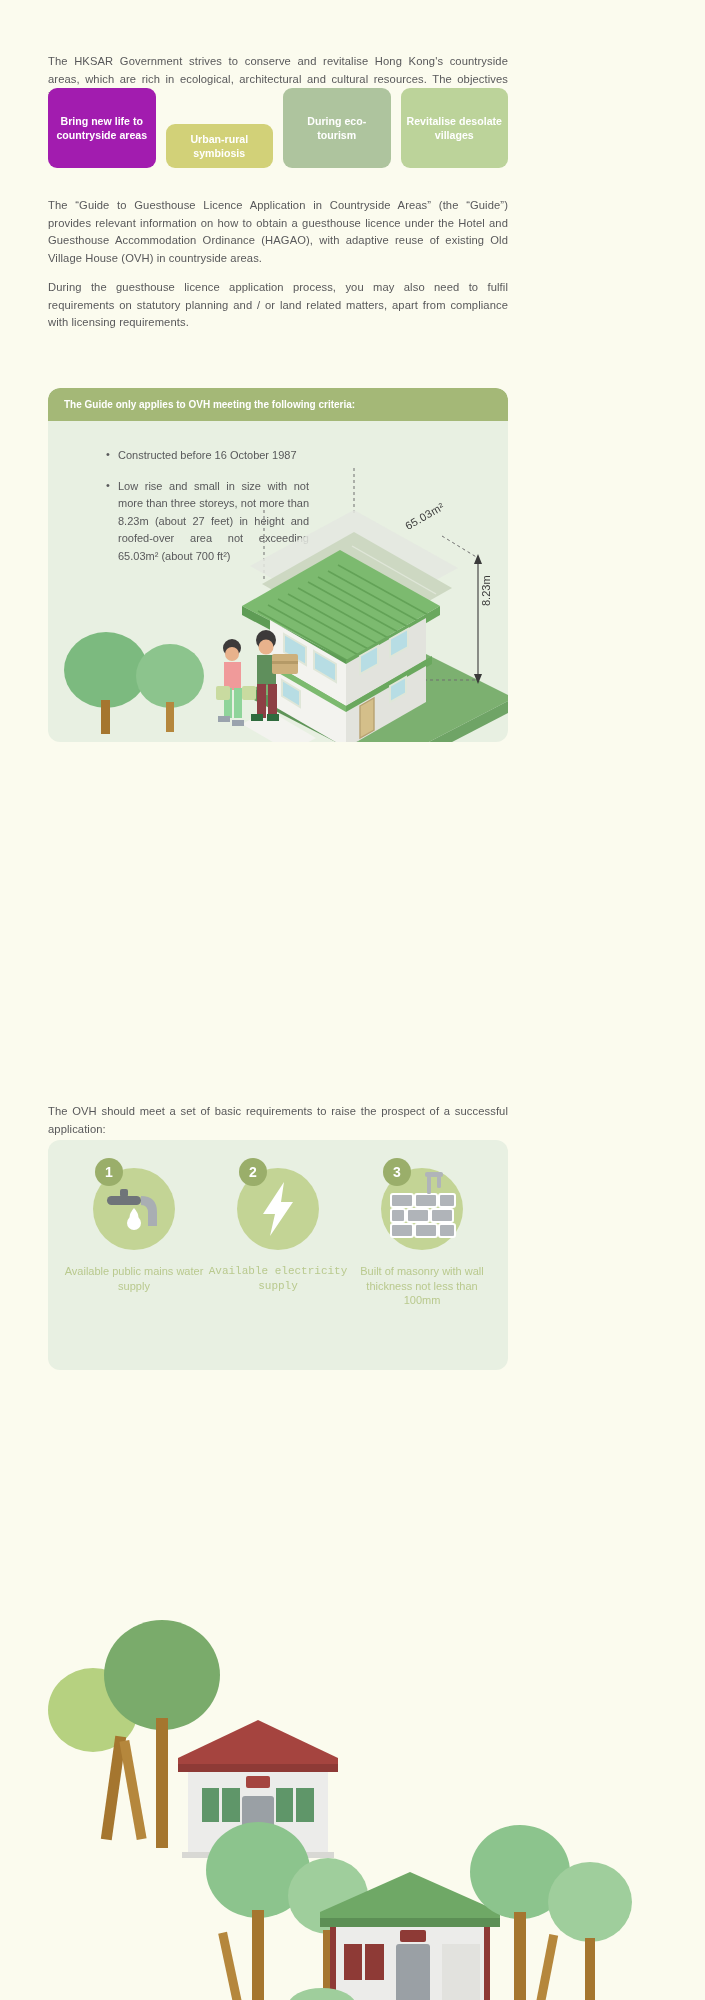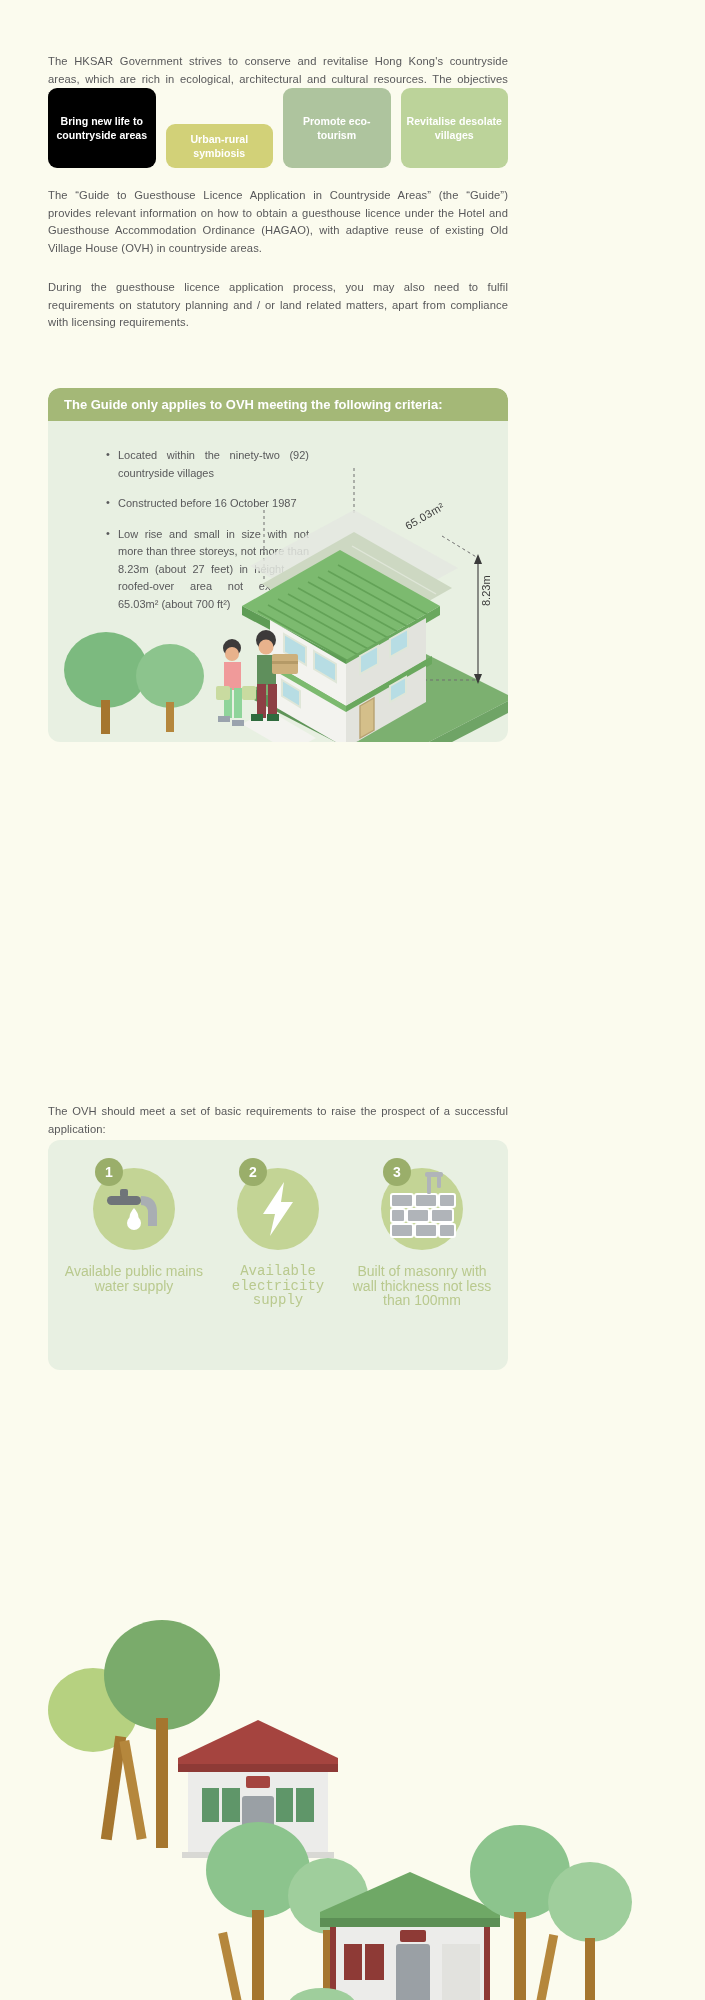"Bring new life to countryside" div.card { background: #000000 -> #a21caf }
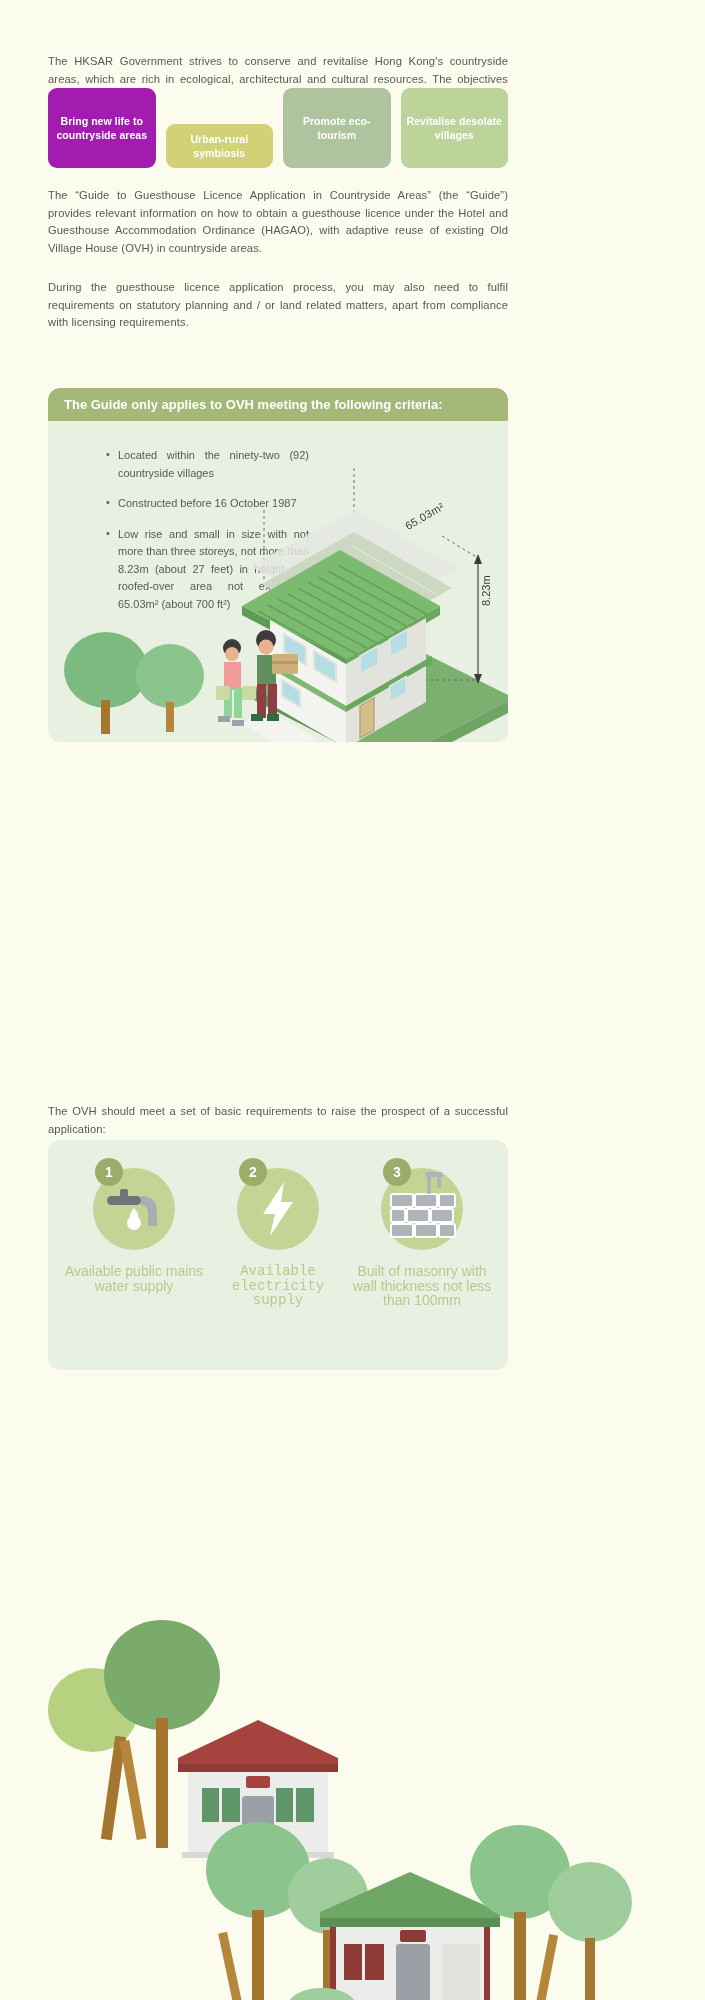"Promote eco-tourism" span { text: Promote -> During }
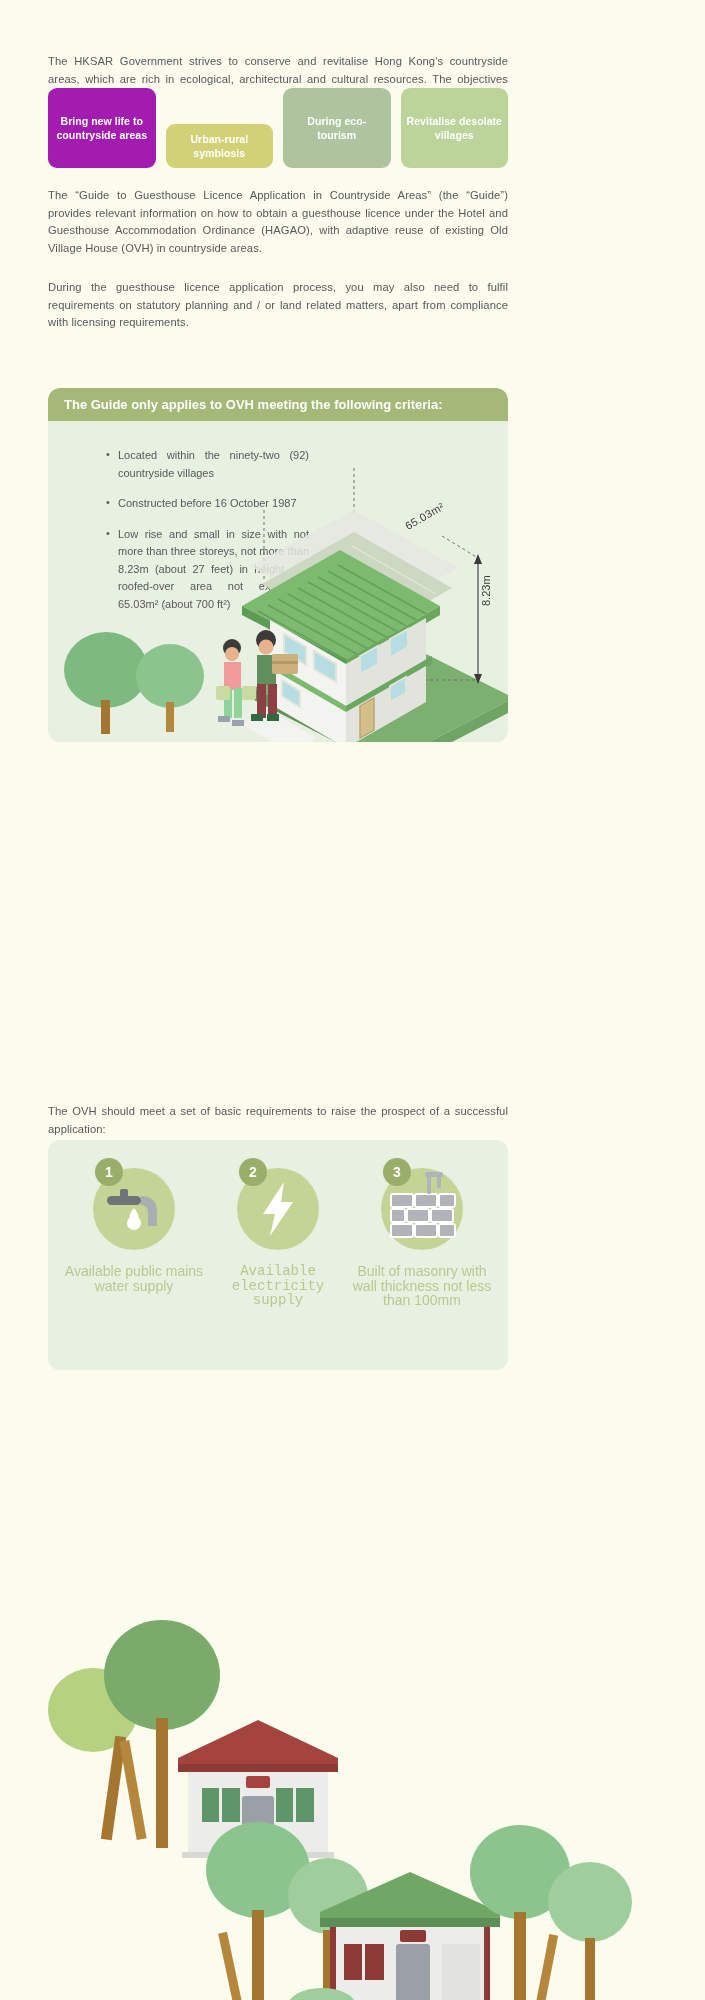"The “Guide to Guesthouse Licence" p.para { top: 176px -> 186px }
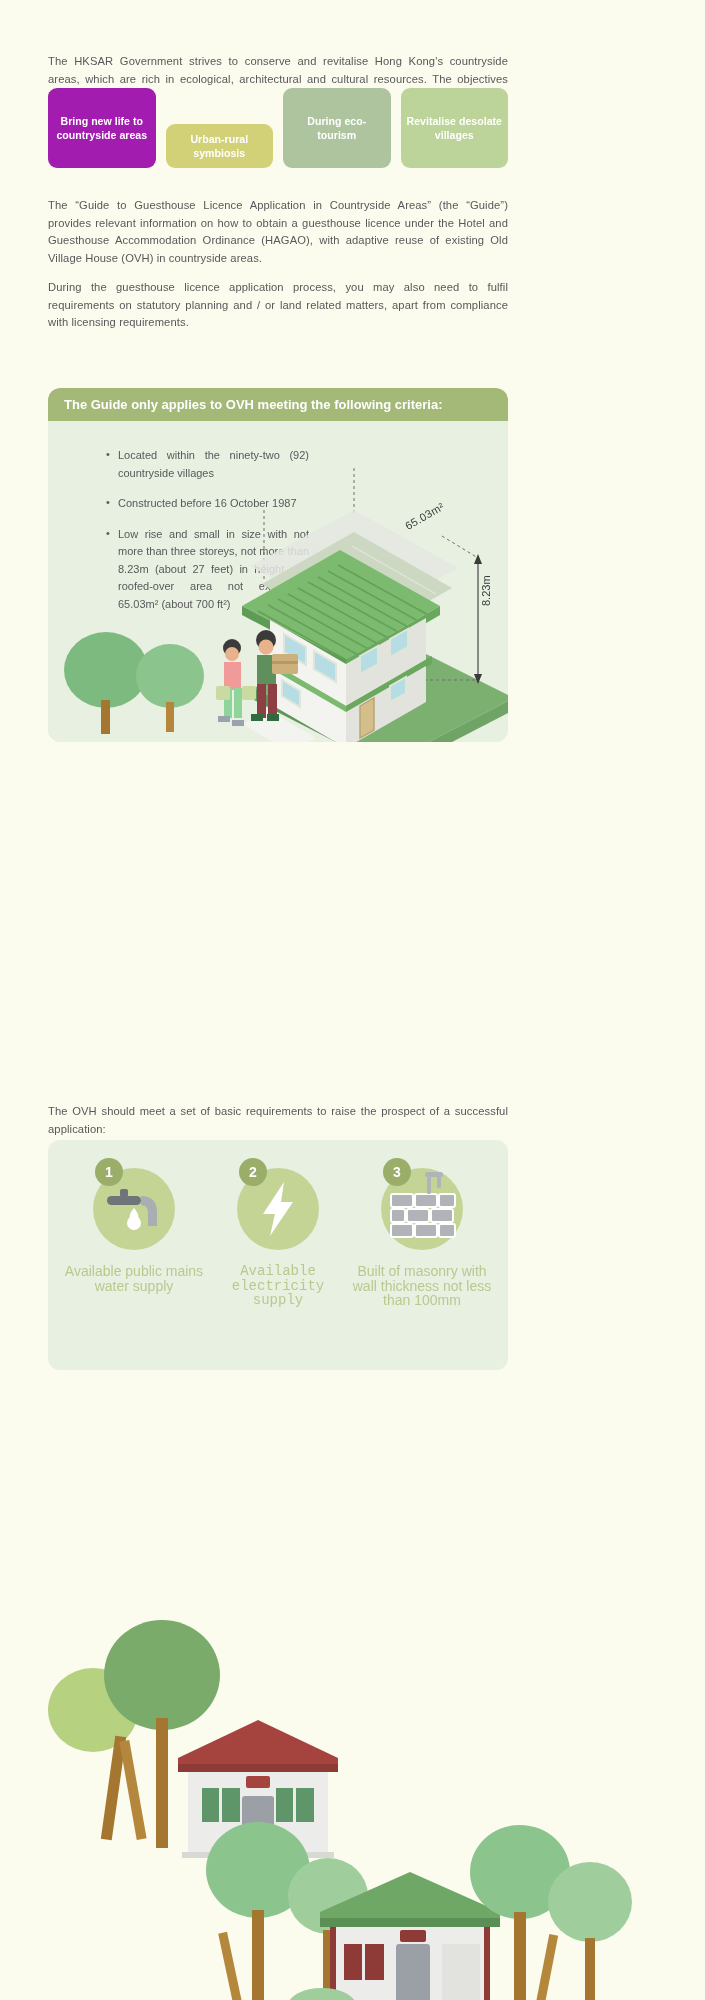"The Guide only applies to" #criteria-header { font-size: 13px -> 10px }
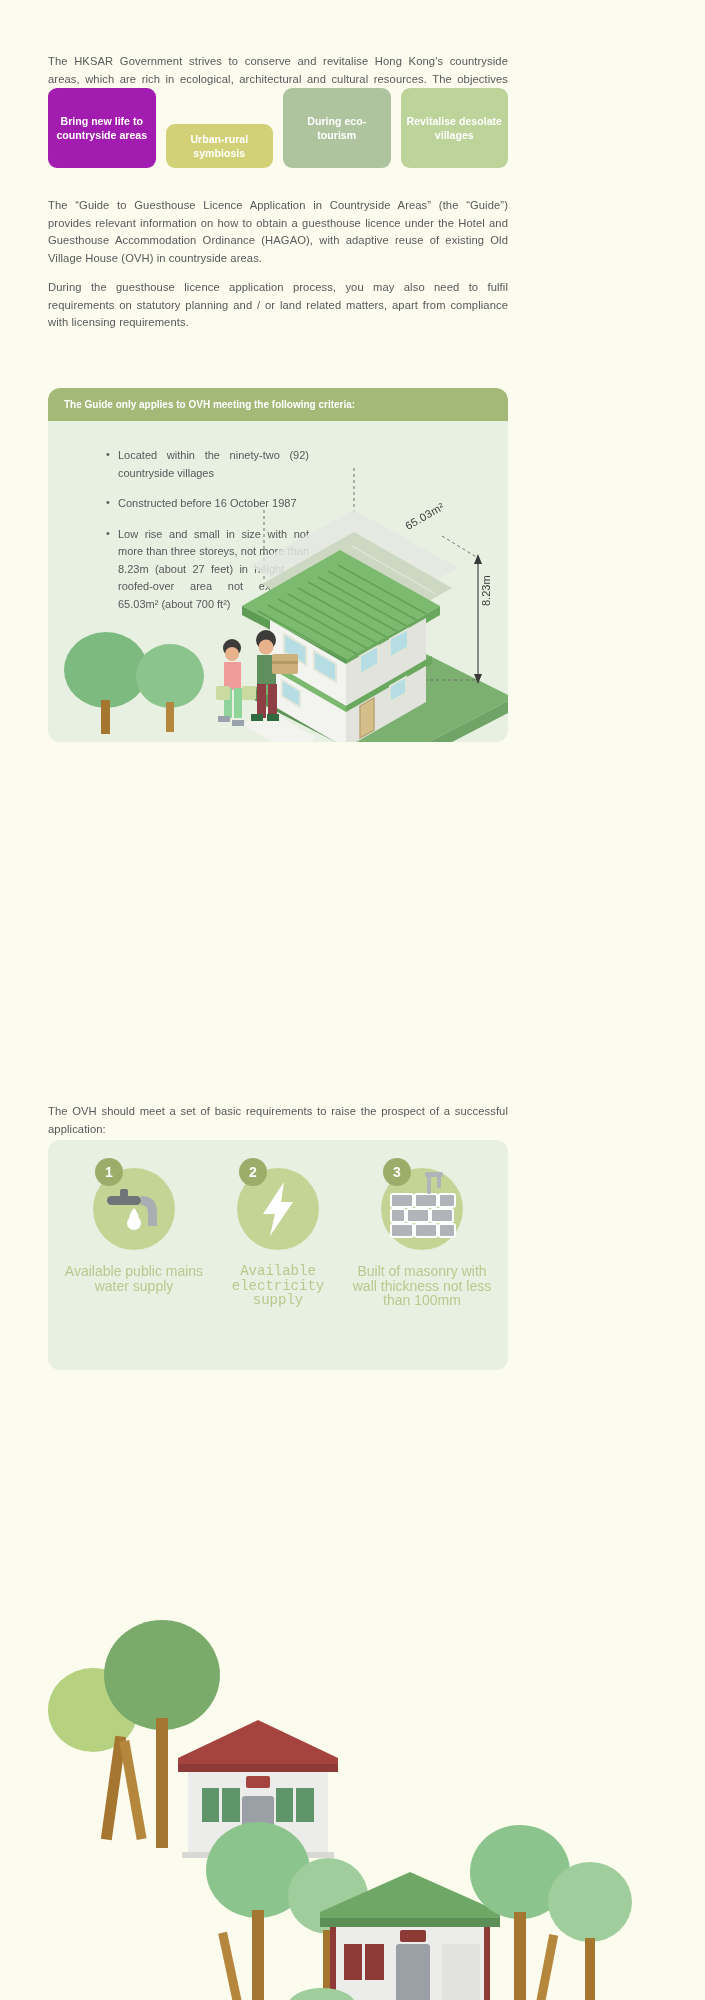"Located within the ninety-two (92)" li { html: <li> <span>Located within the ninety-two (92) countryside villages</span> </li> -> none }
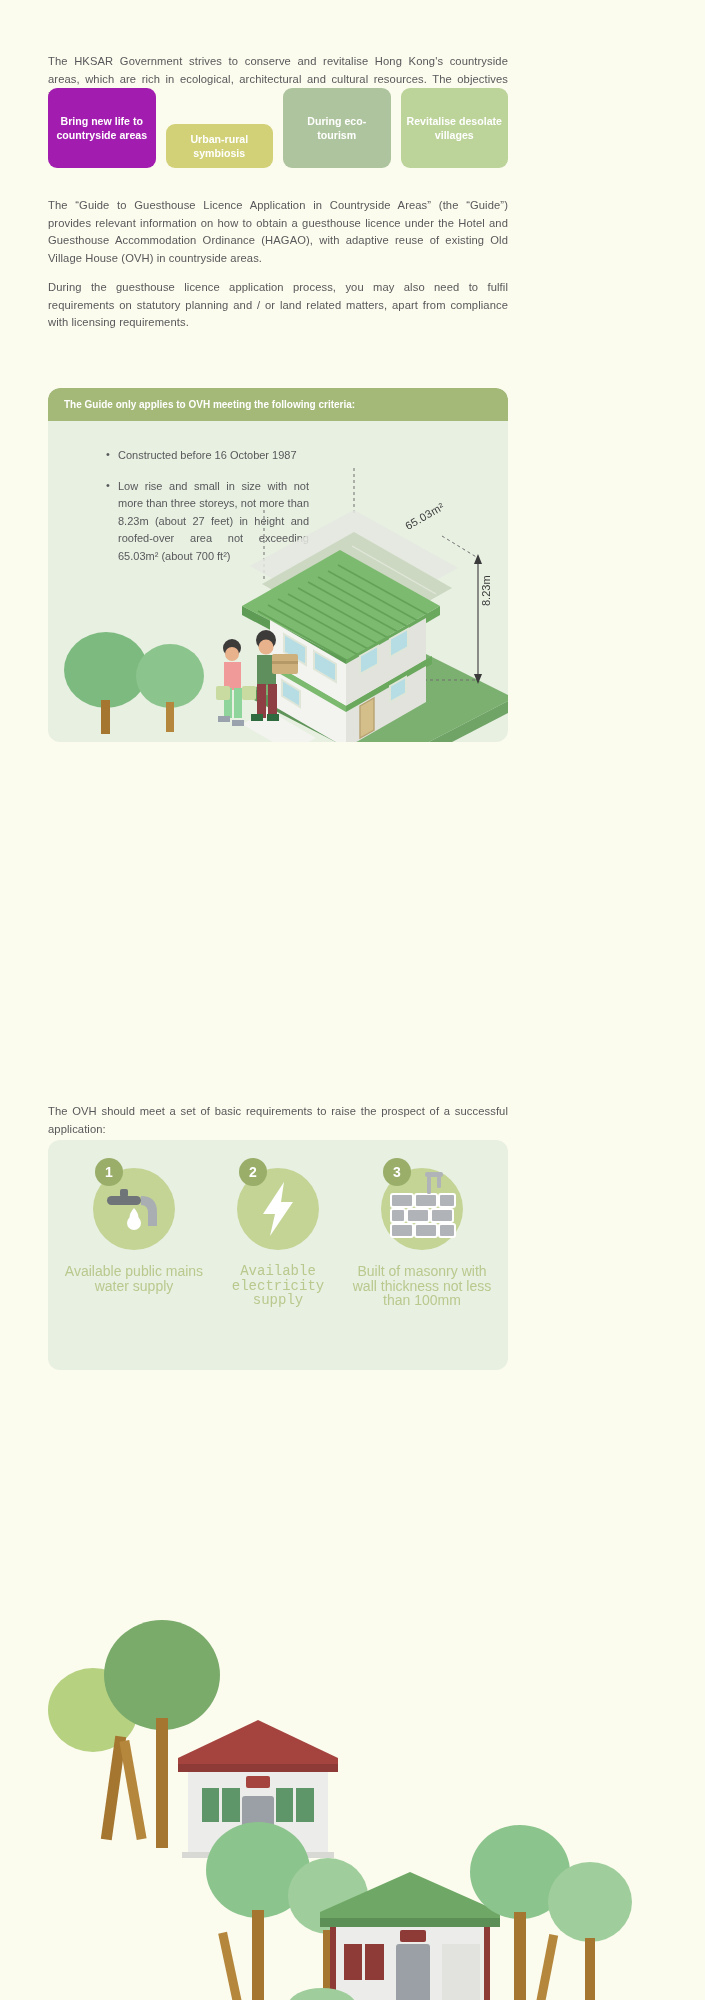"Available public mains water supply" .req-label { font-size: 14px -> 11px }
